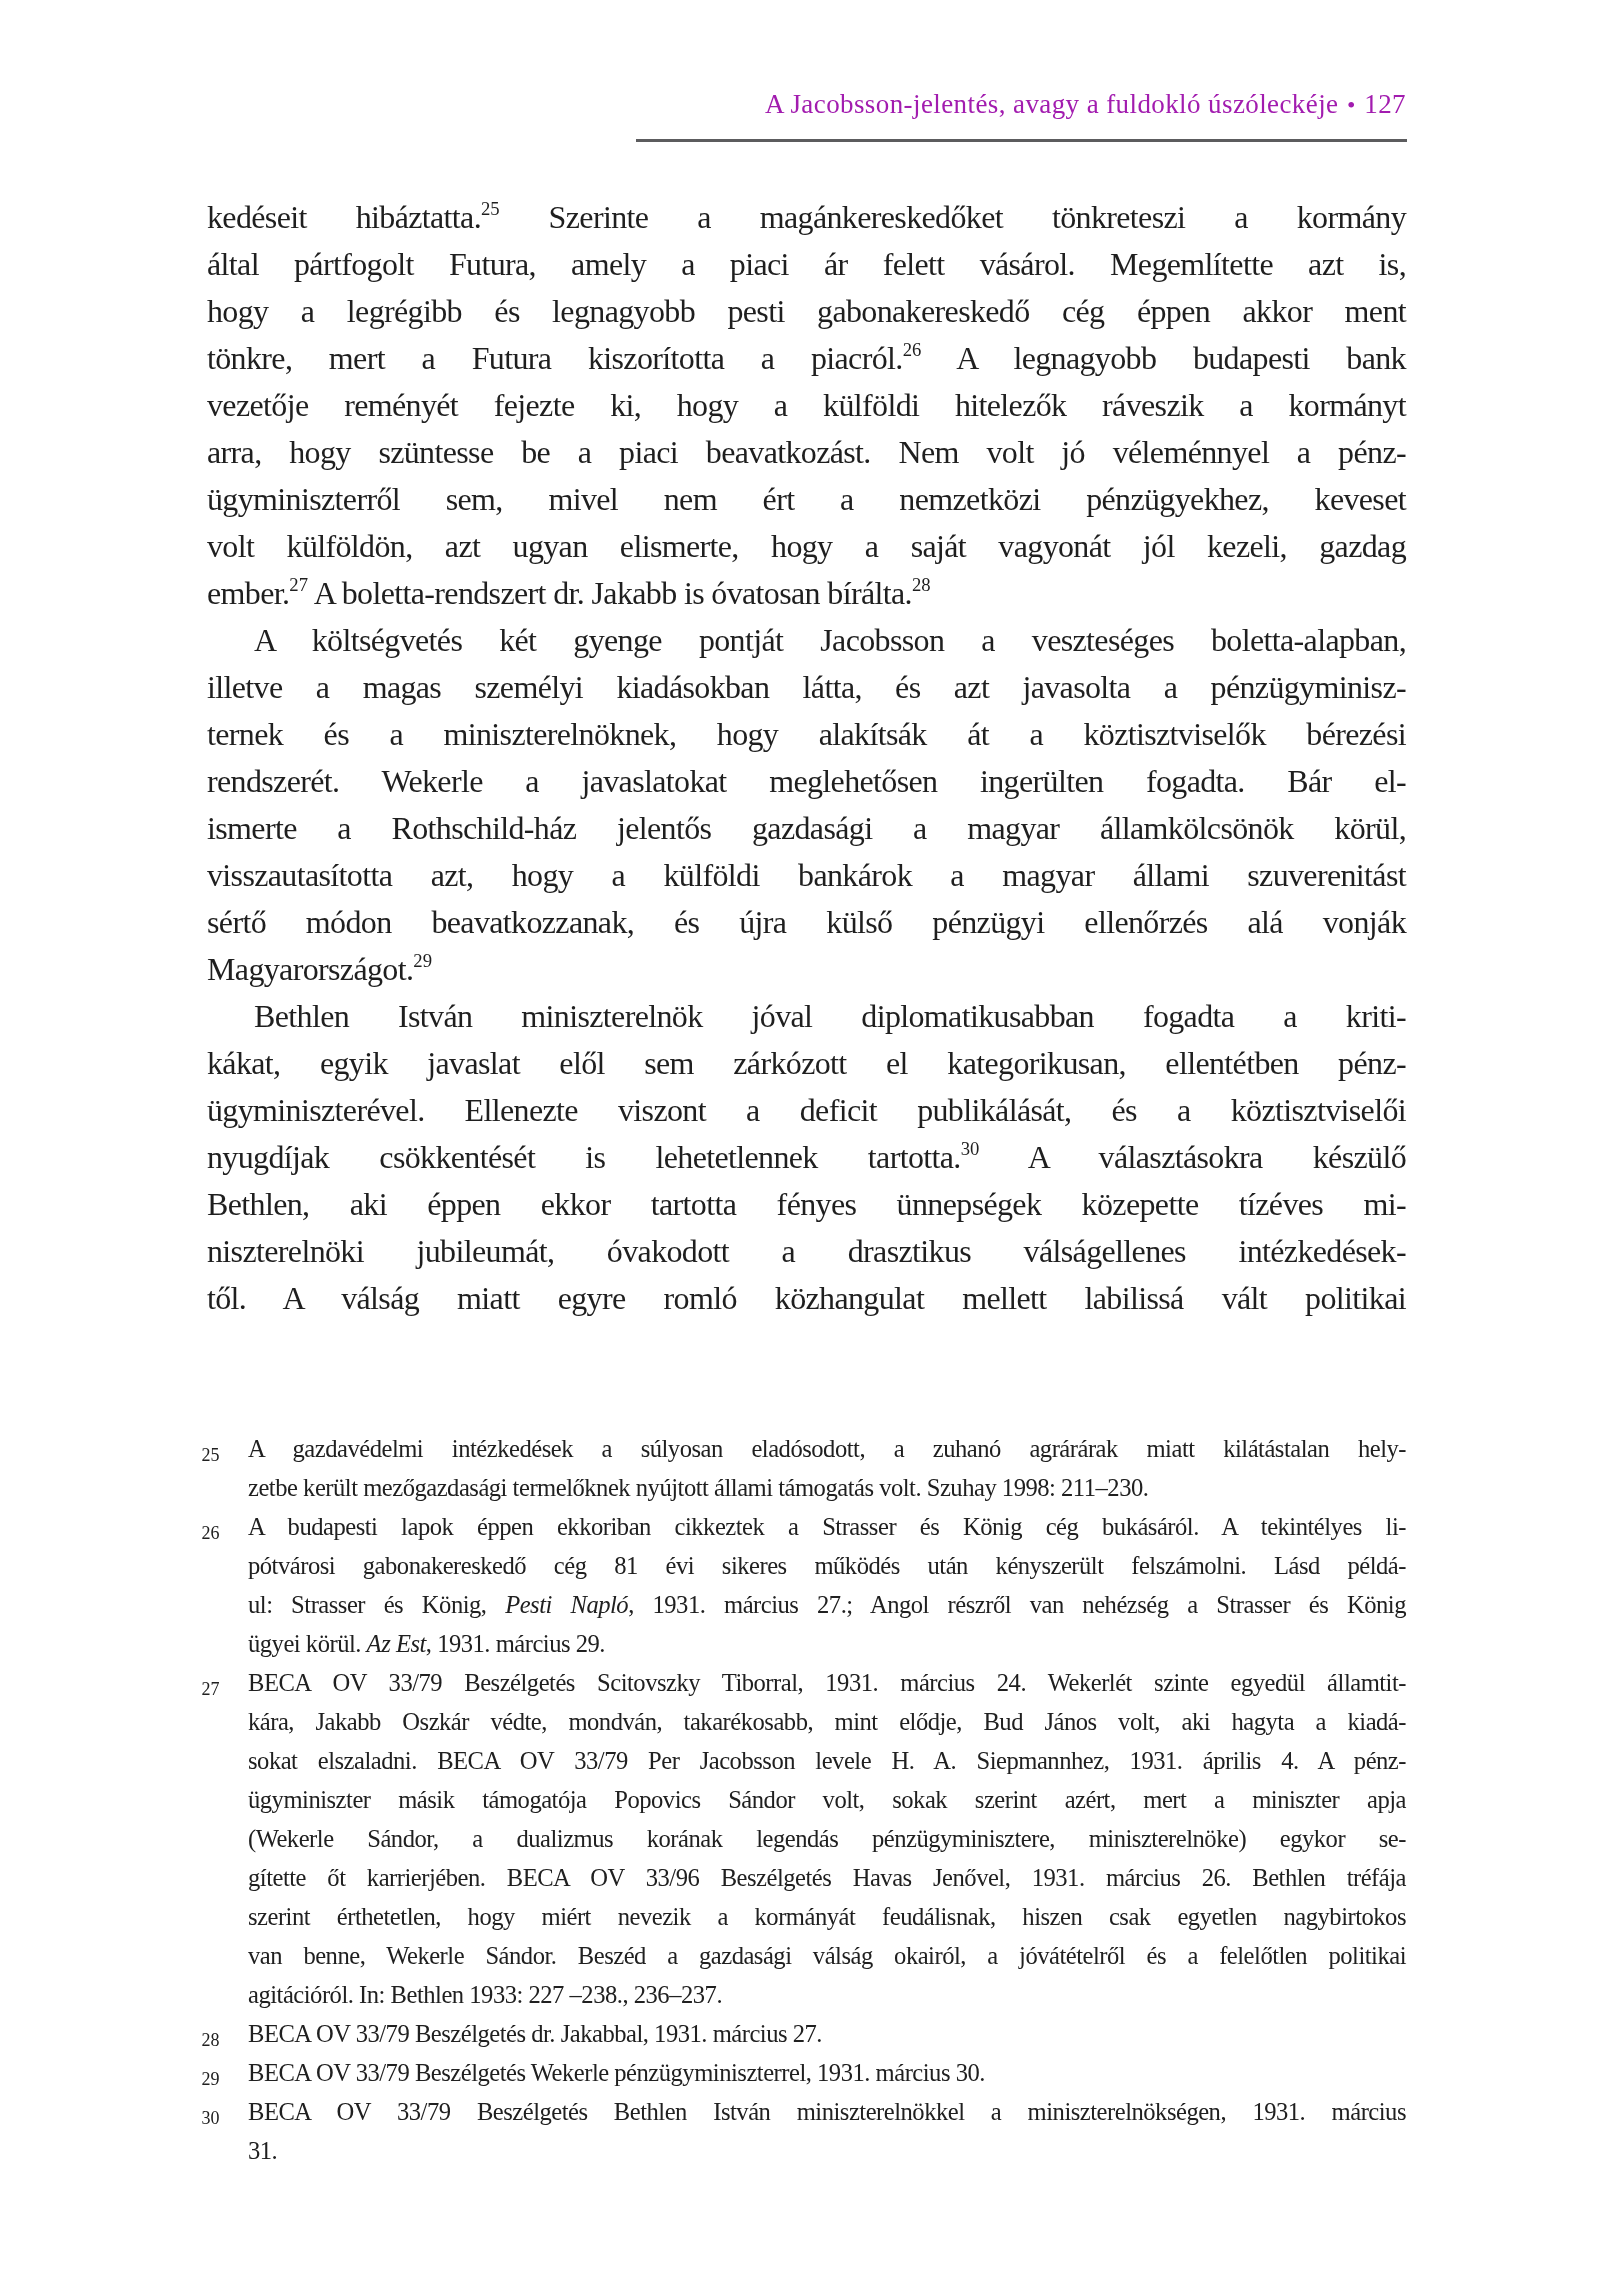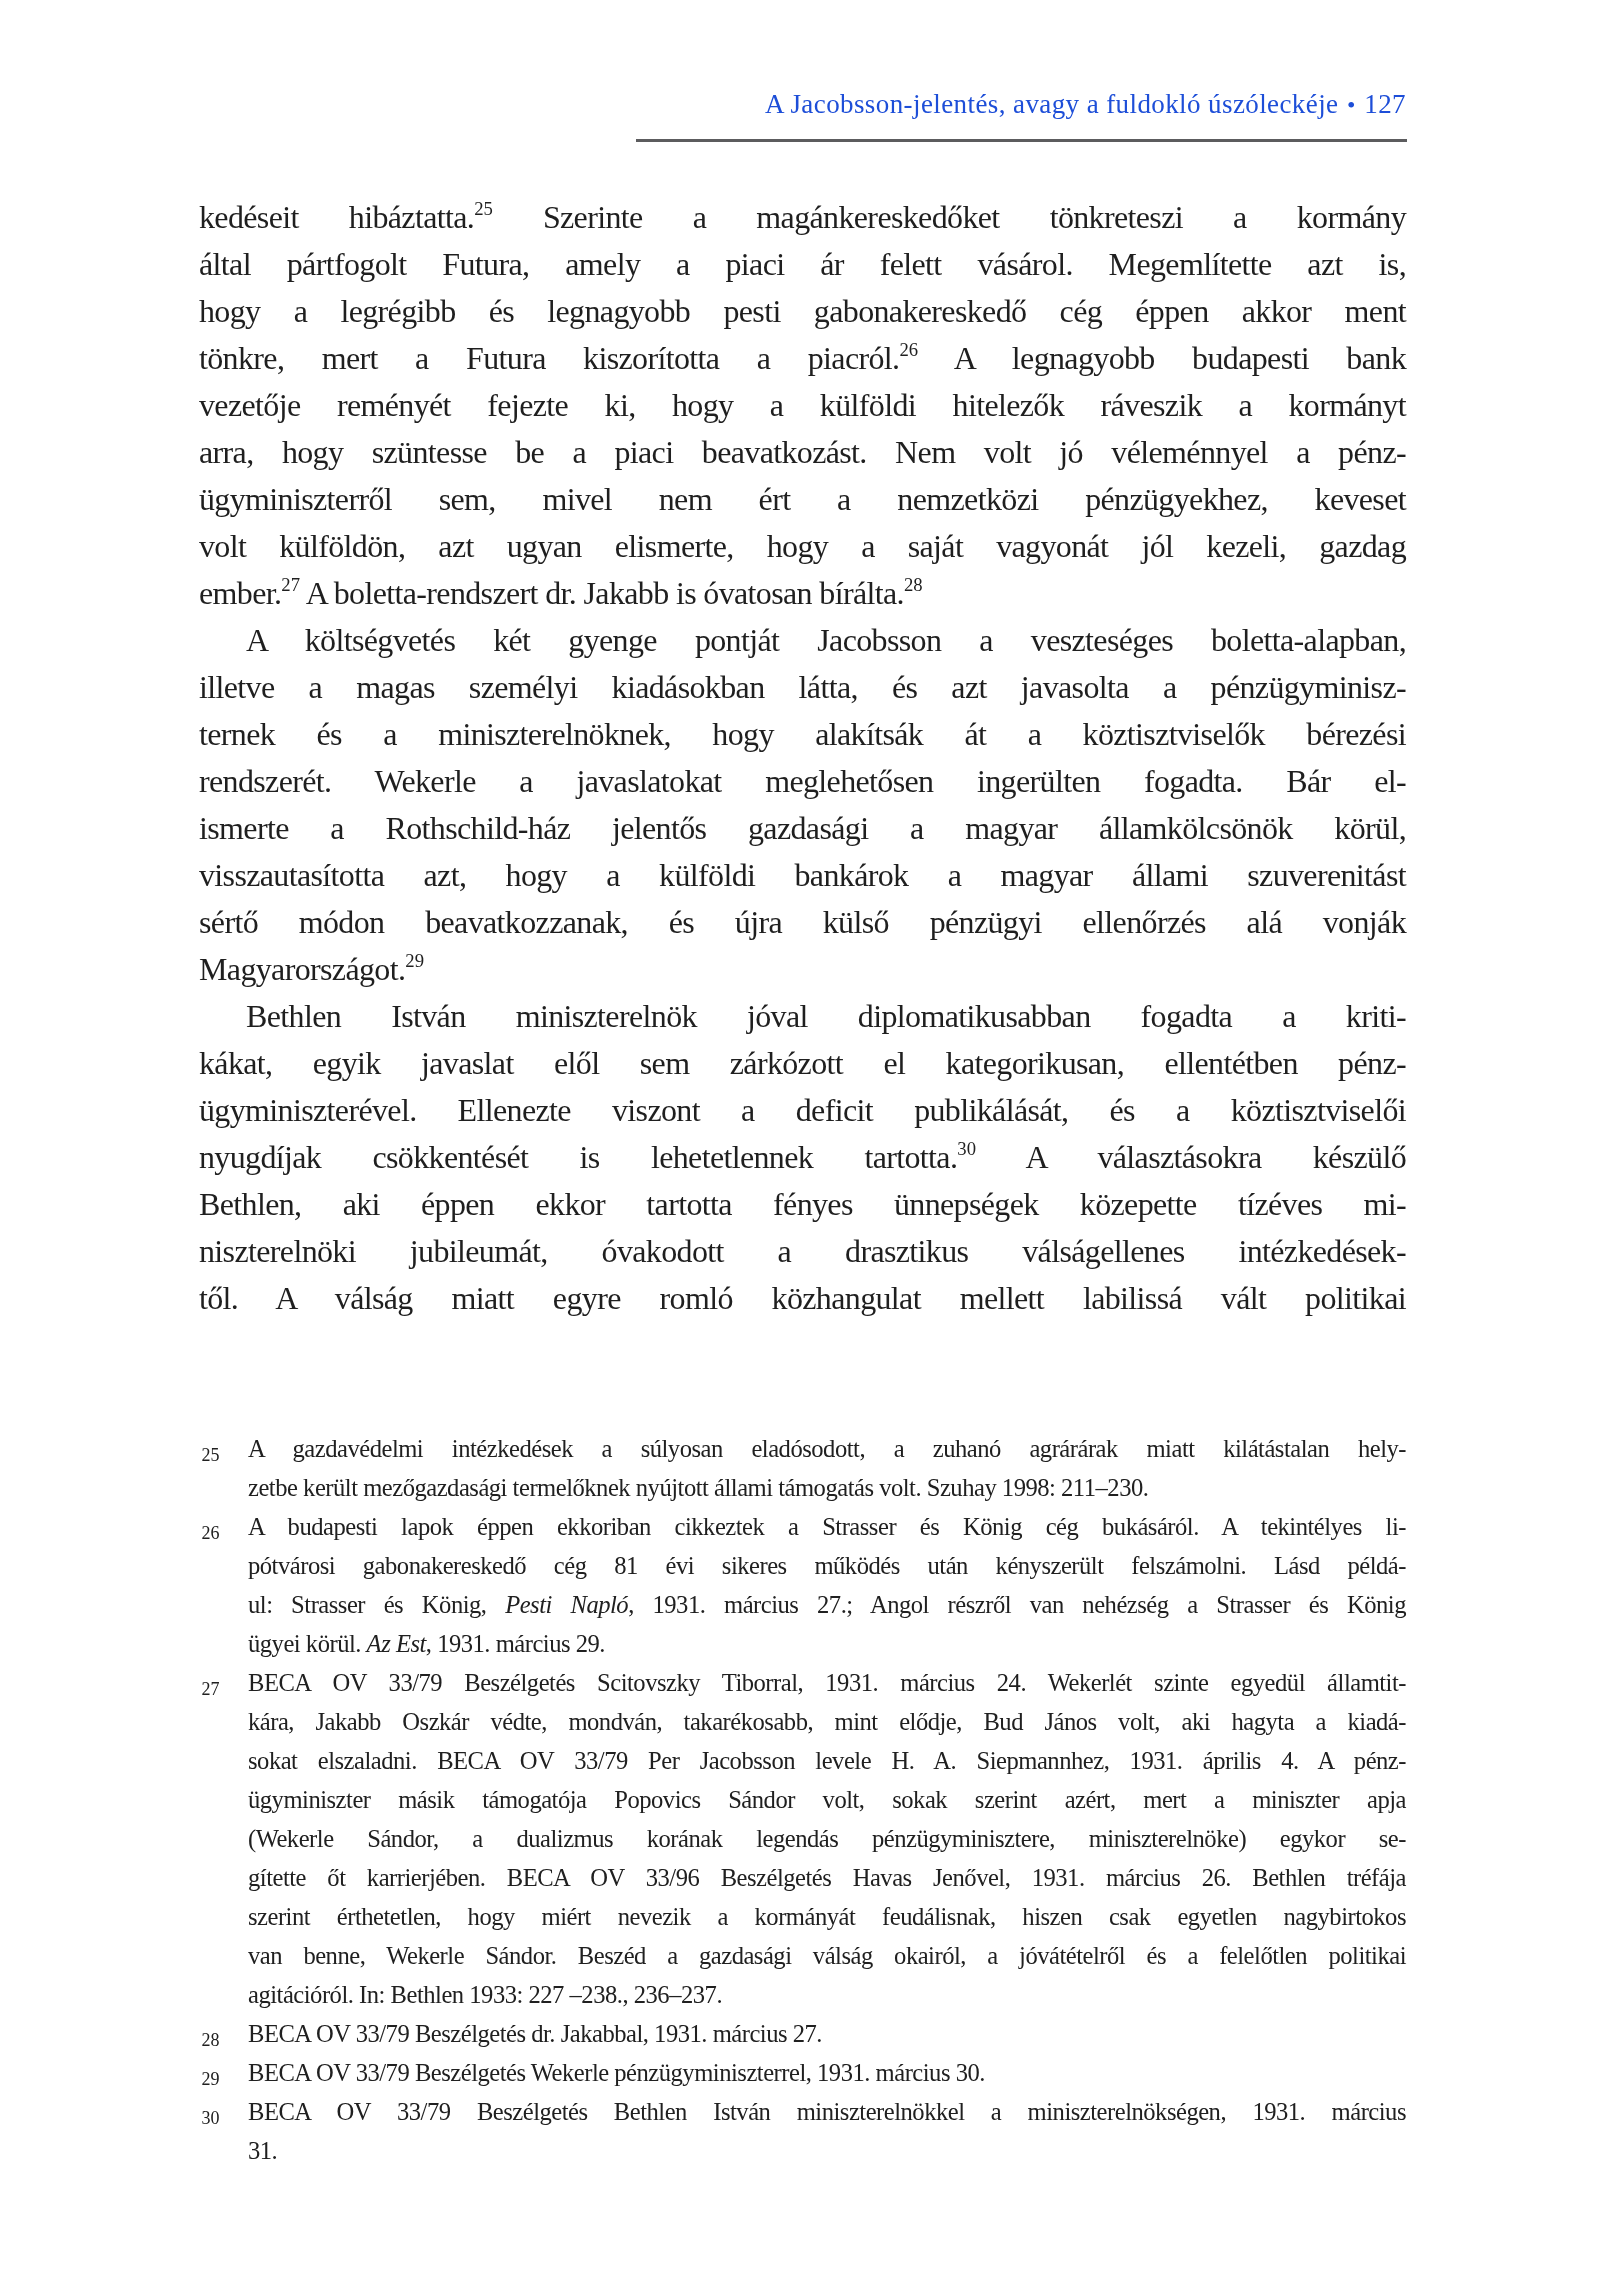"A Jacobsson-jelentés, avagy a fuldokló" .running-header { color: #1d4ed8 -> #a21caf }
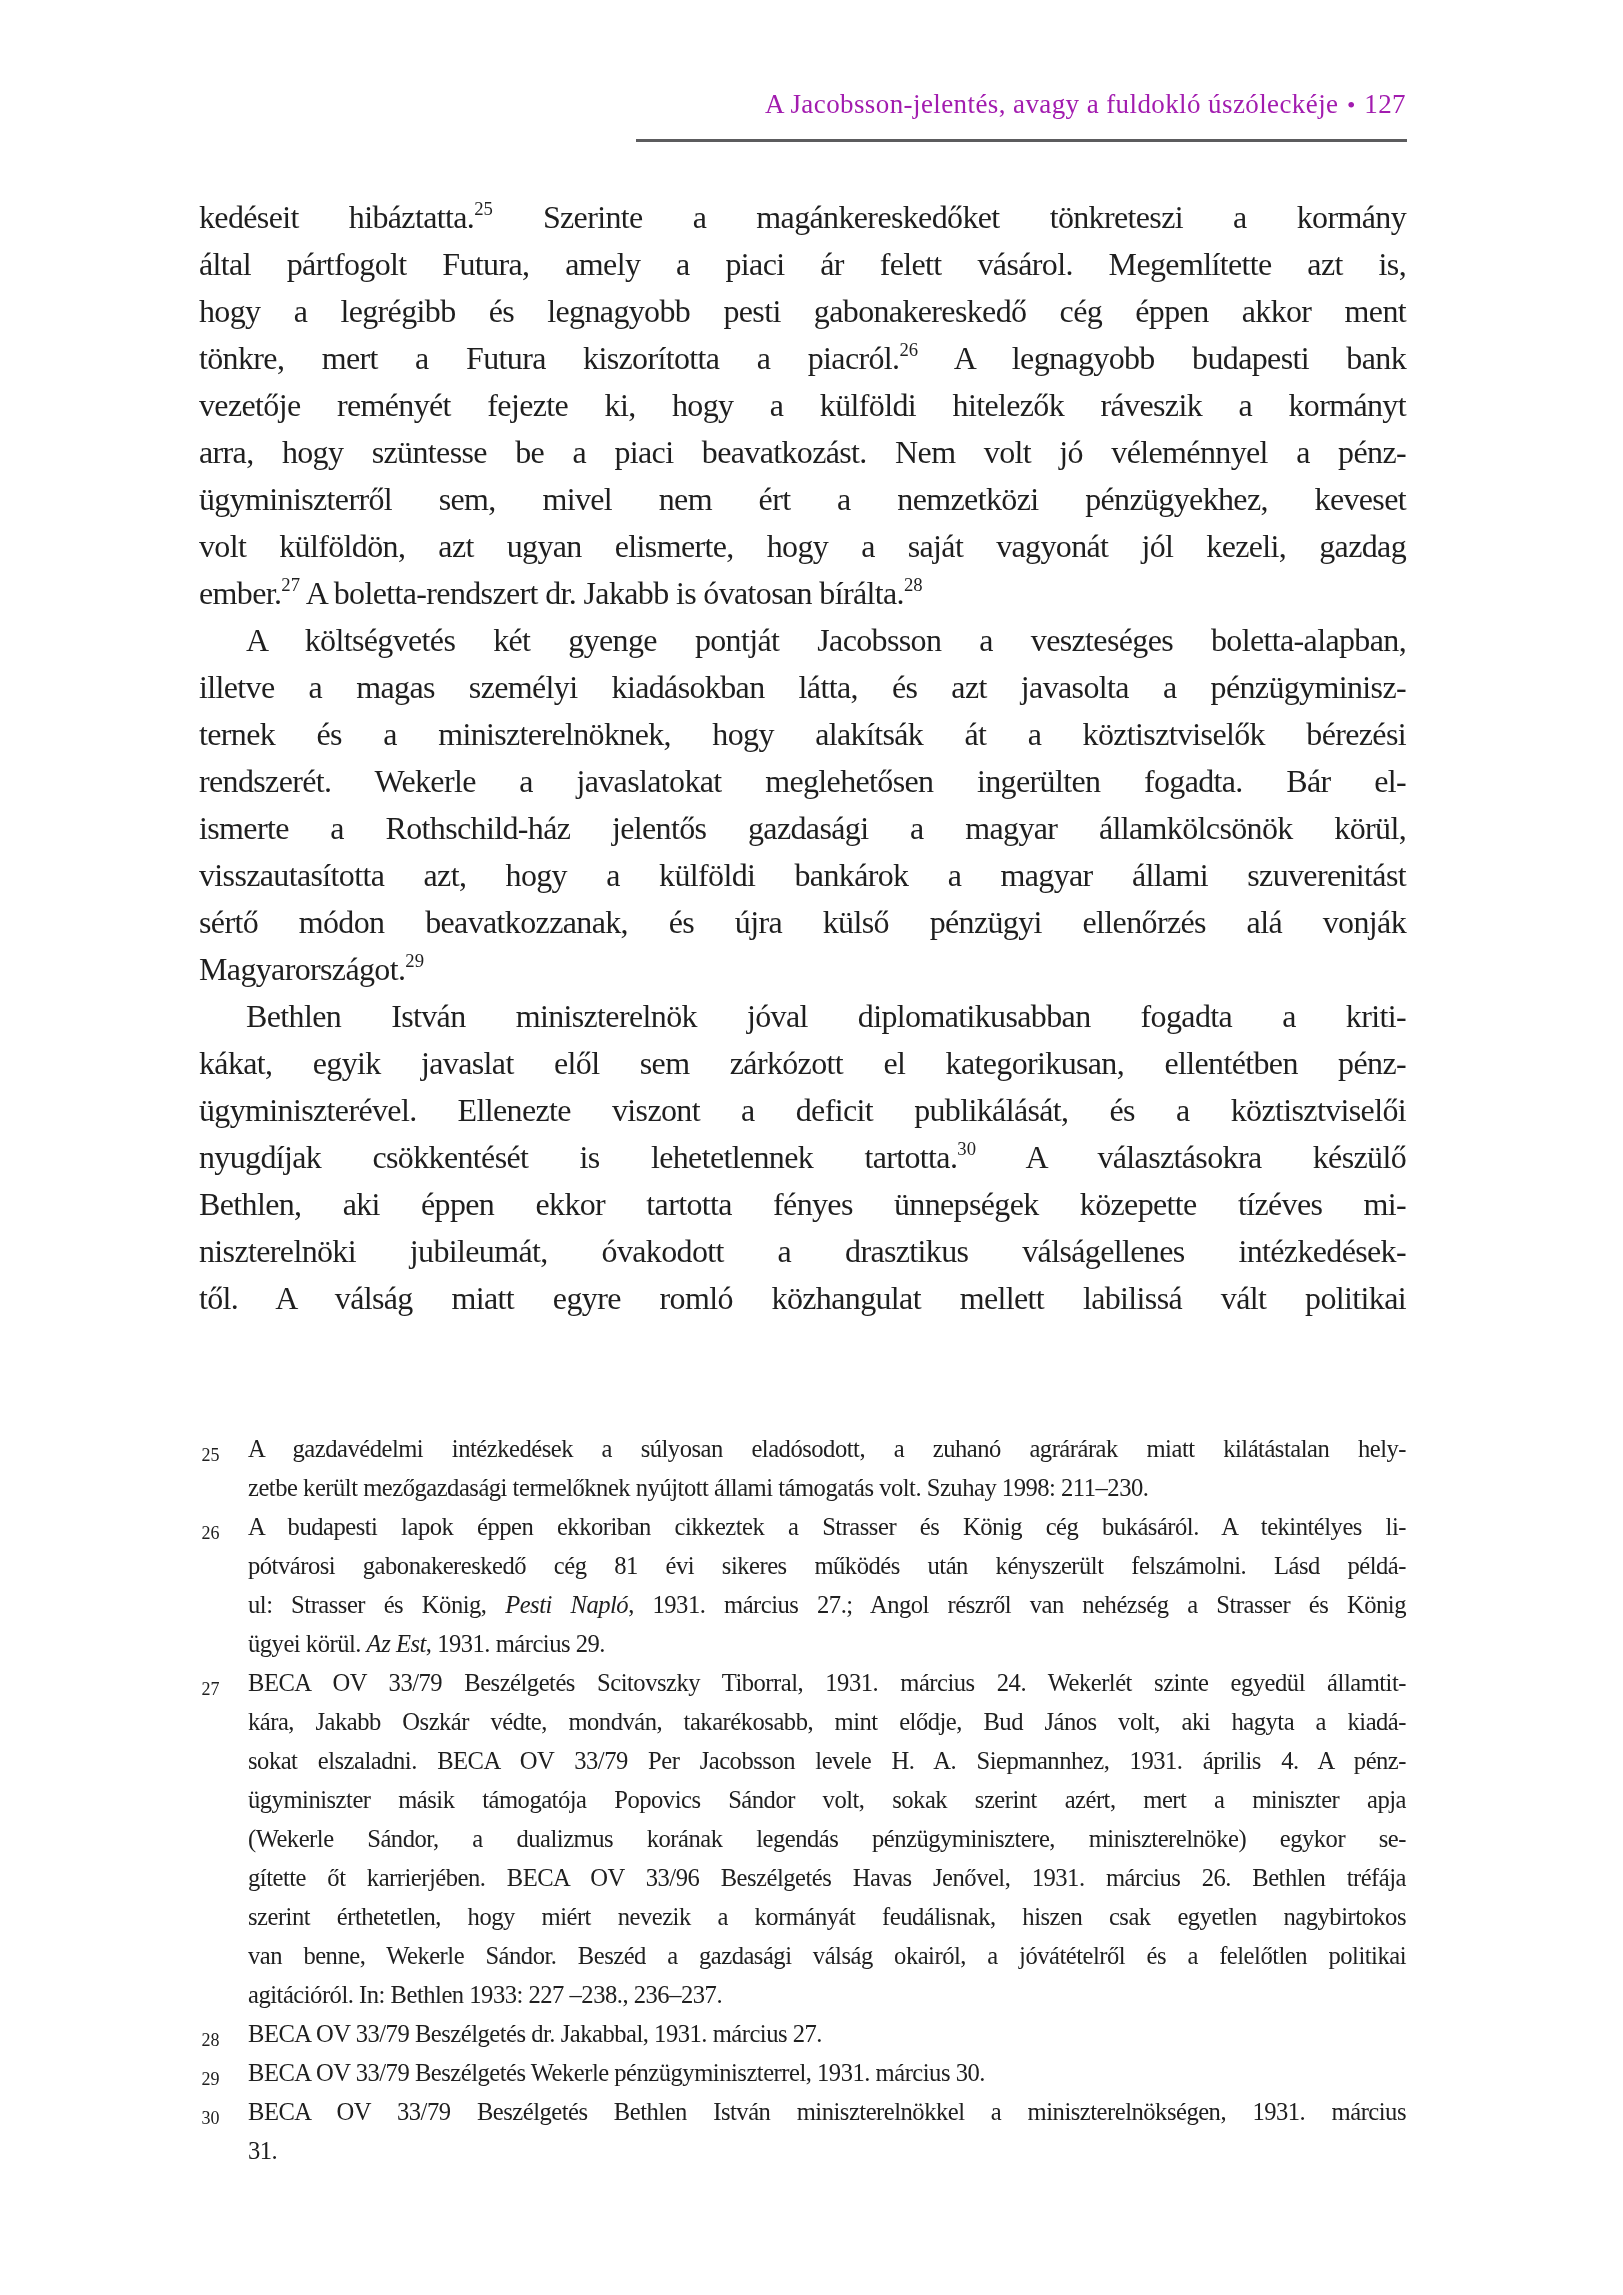"kedéseit hibáztatta.25 Szerinte a" .line { margin-left: none -> 8px }
